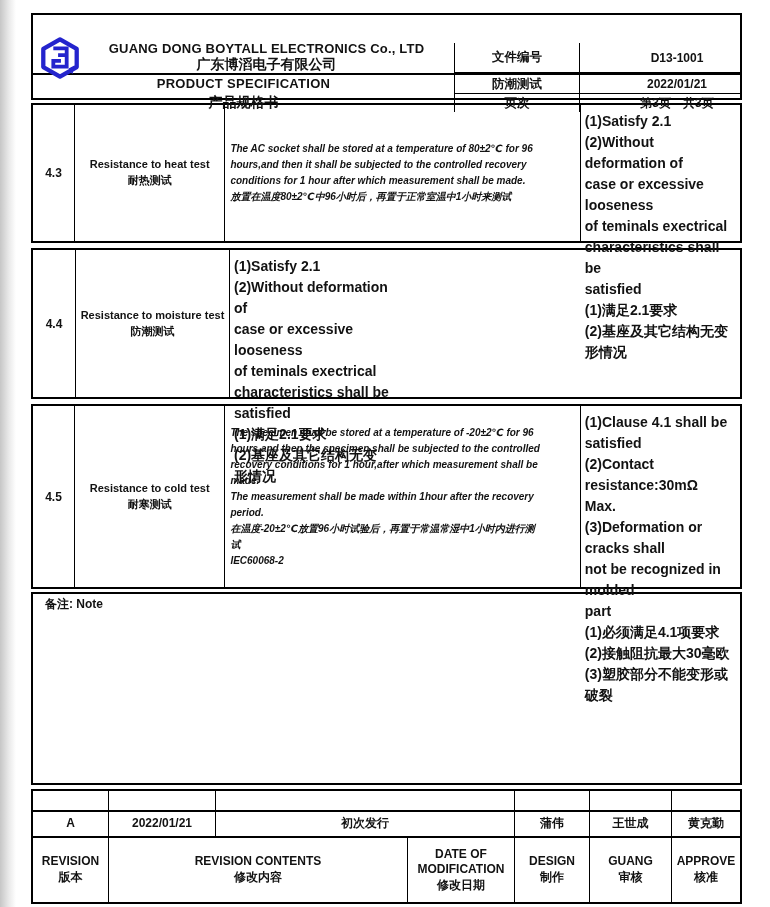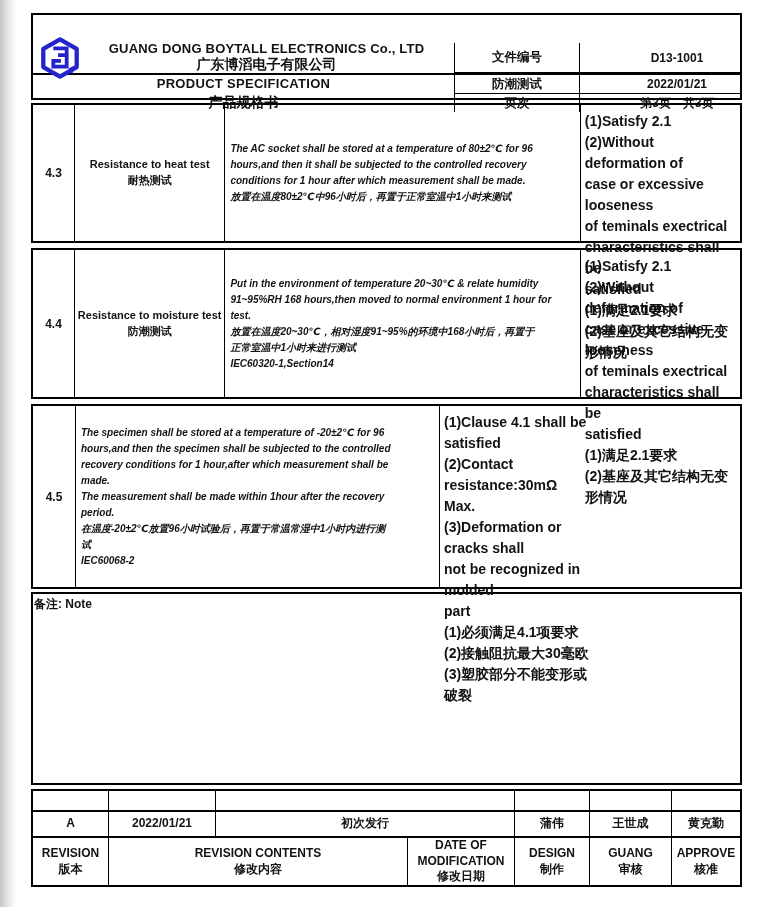"Put in the environment of" div.c-desc { html: <div>Put in the environment of temperature 20~30℃ &amp; relate humidity 91~95%RH 168 hours,then moved to normal environment 1 hour for test. 放置在温度20~30℃，相对湿度91~95%的环境中168小时后，再置于 正常室温中1小时来进行测试 IEC60320-1,Section14</div> -> none }
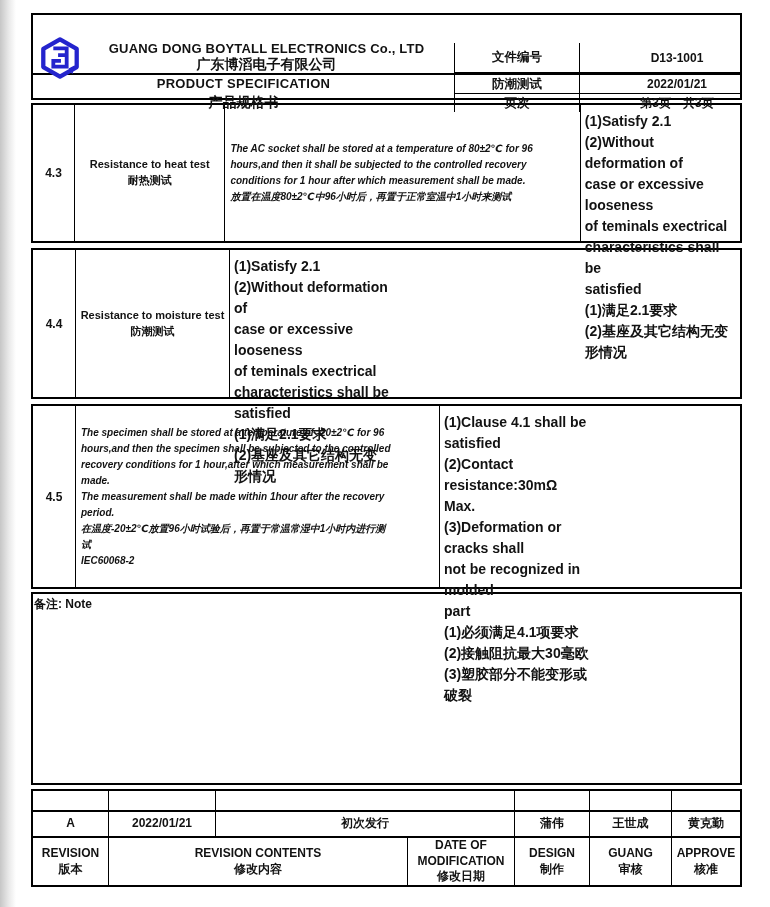"Resistance to cold test" div.c-name { html: none -> <div> <div>Resistance to cold test</div> <div>耐寒测试</div> </div> }
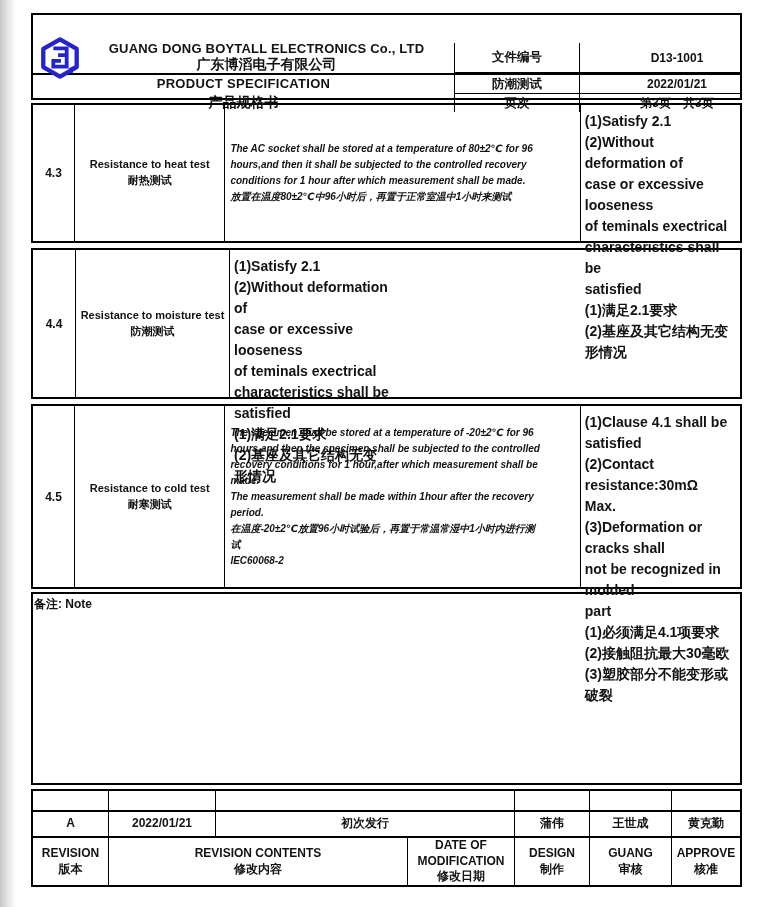"备注: Note" .note { padding: 2px 1px -> 2px 12px }
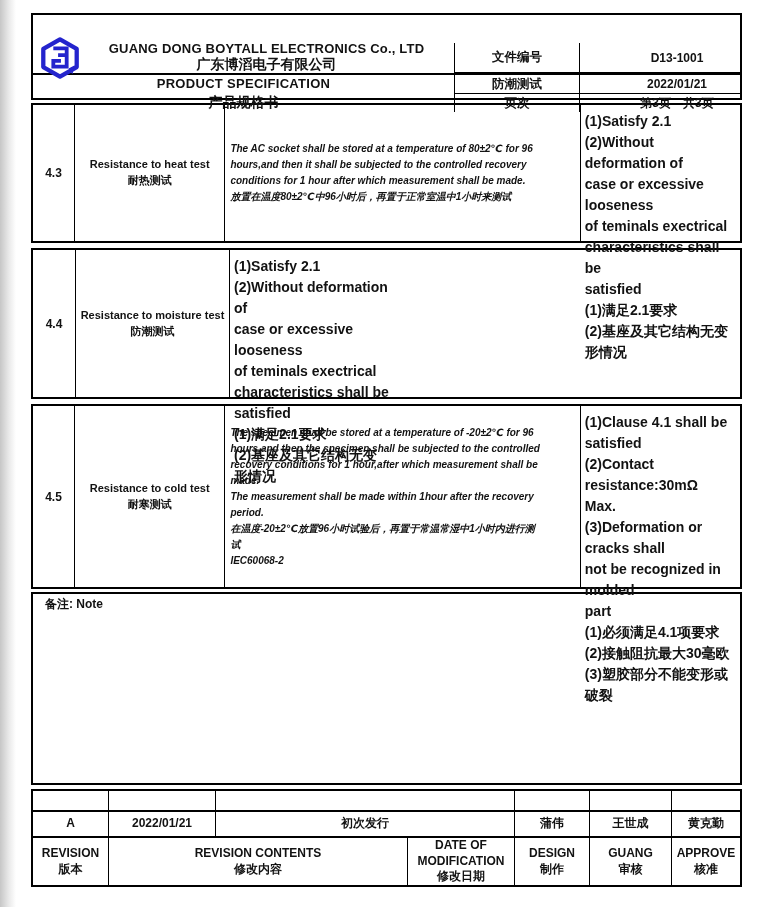"REVISION" .r-head { height: 47px -> 64px }
